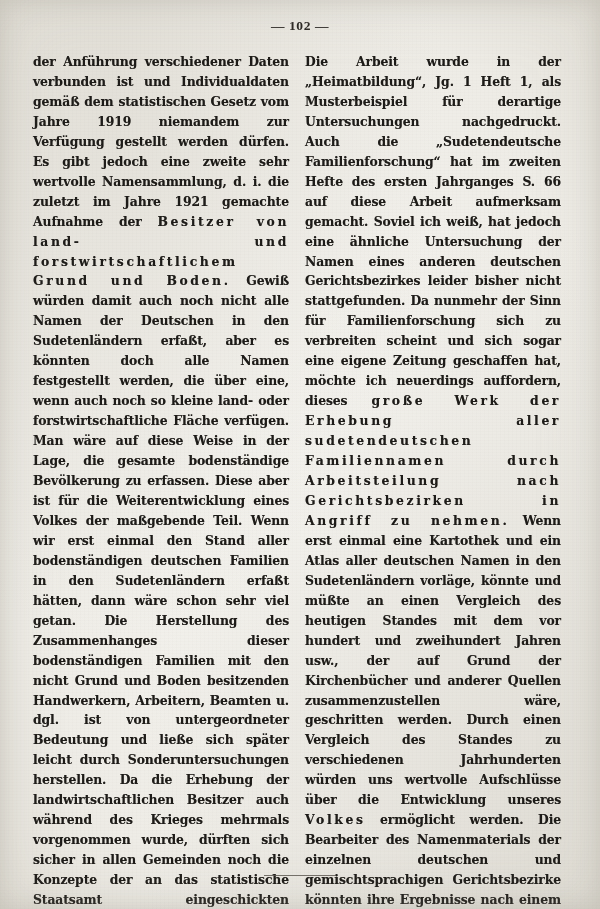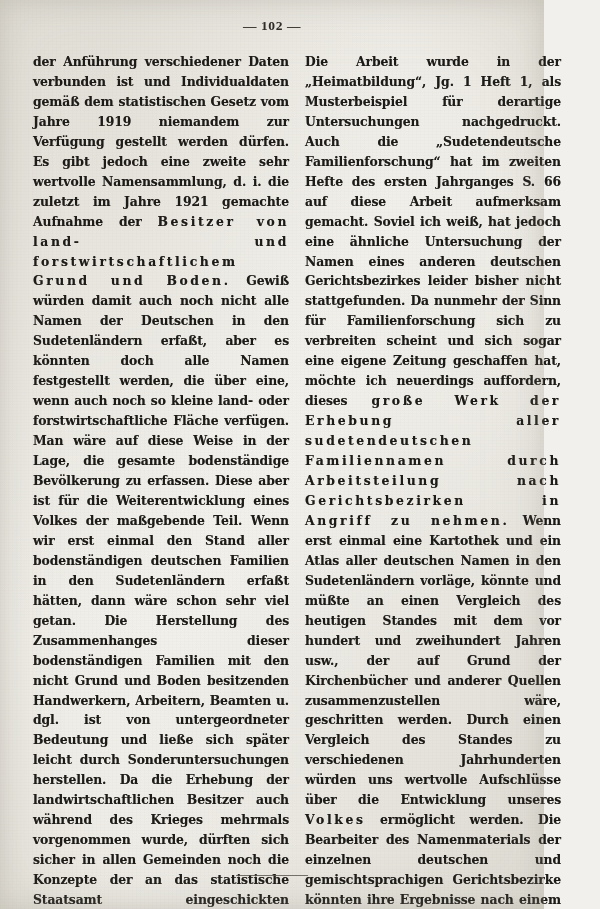"— 102 —" .page { width: 544px -> 600px }
